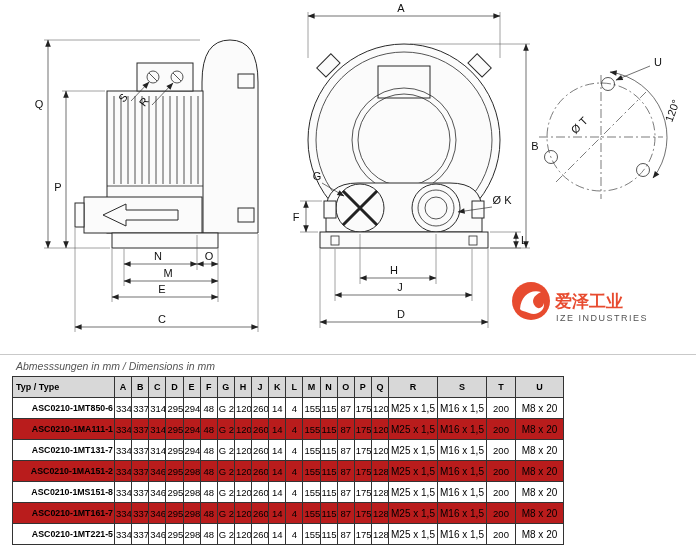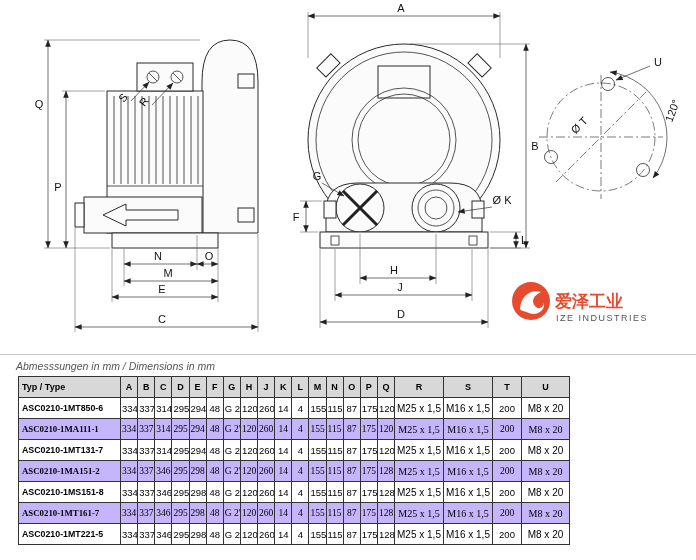"Typ / Type" table { margin: 0 18px -> 0 12px }
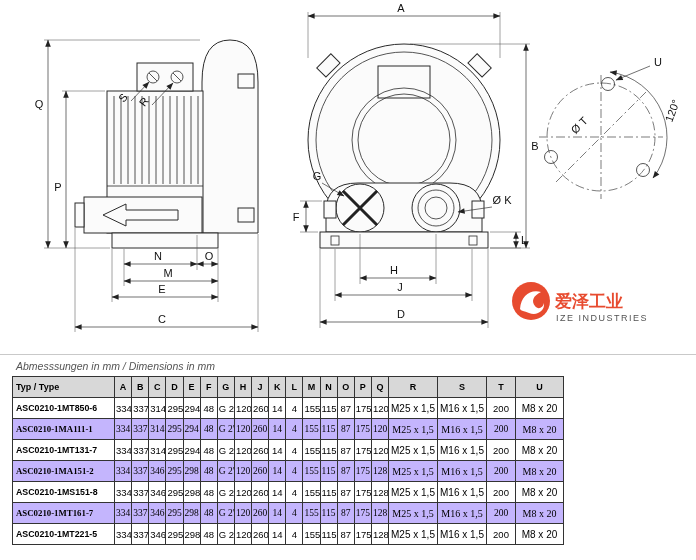"ASC0210-1MT850-6" td.type { text-align: left -> right }
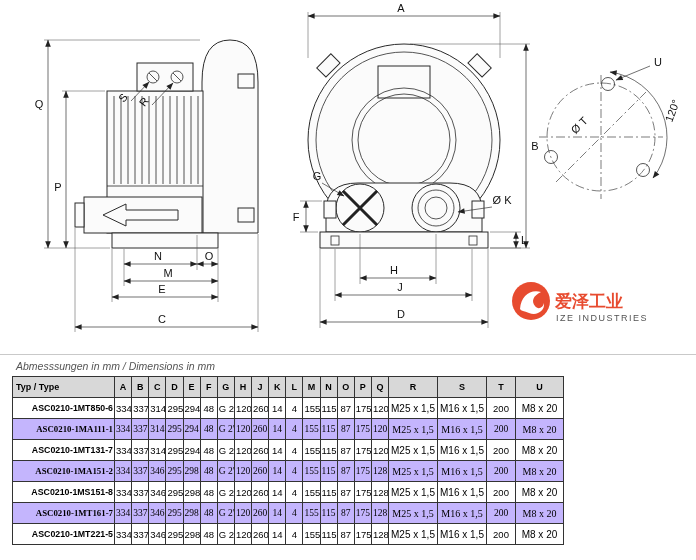"ASC0210-1MA111-1" tr.alt { background: #c4b5fd -> #b91c1c; font-family: Liberation Serif, serif -> none }
